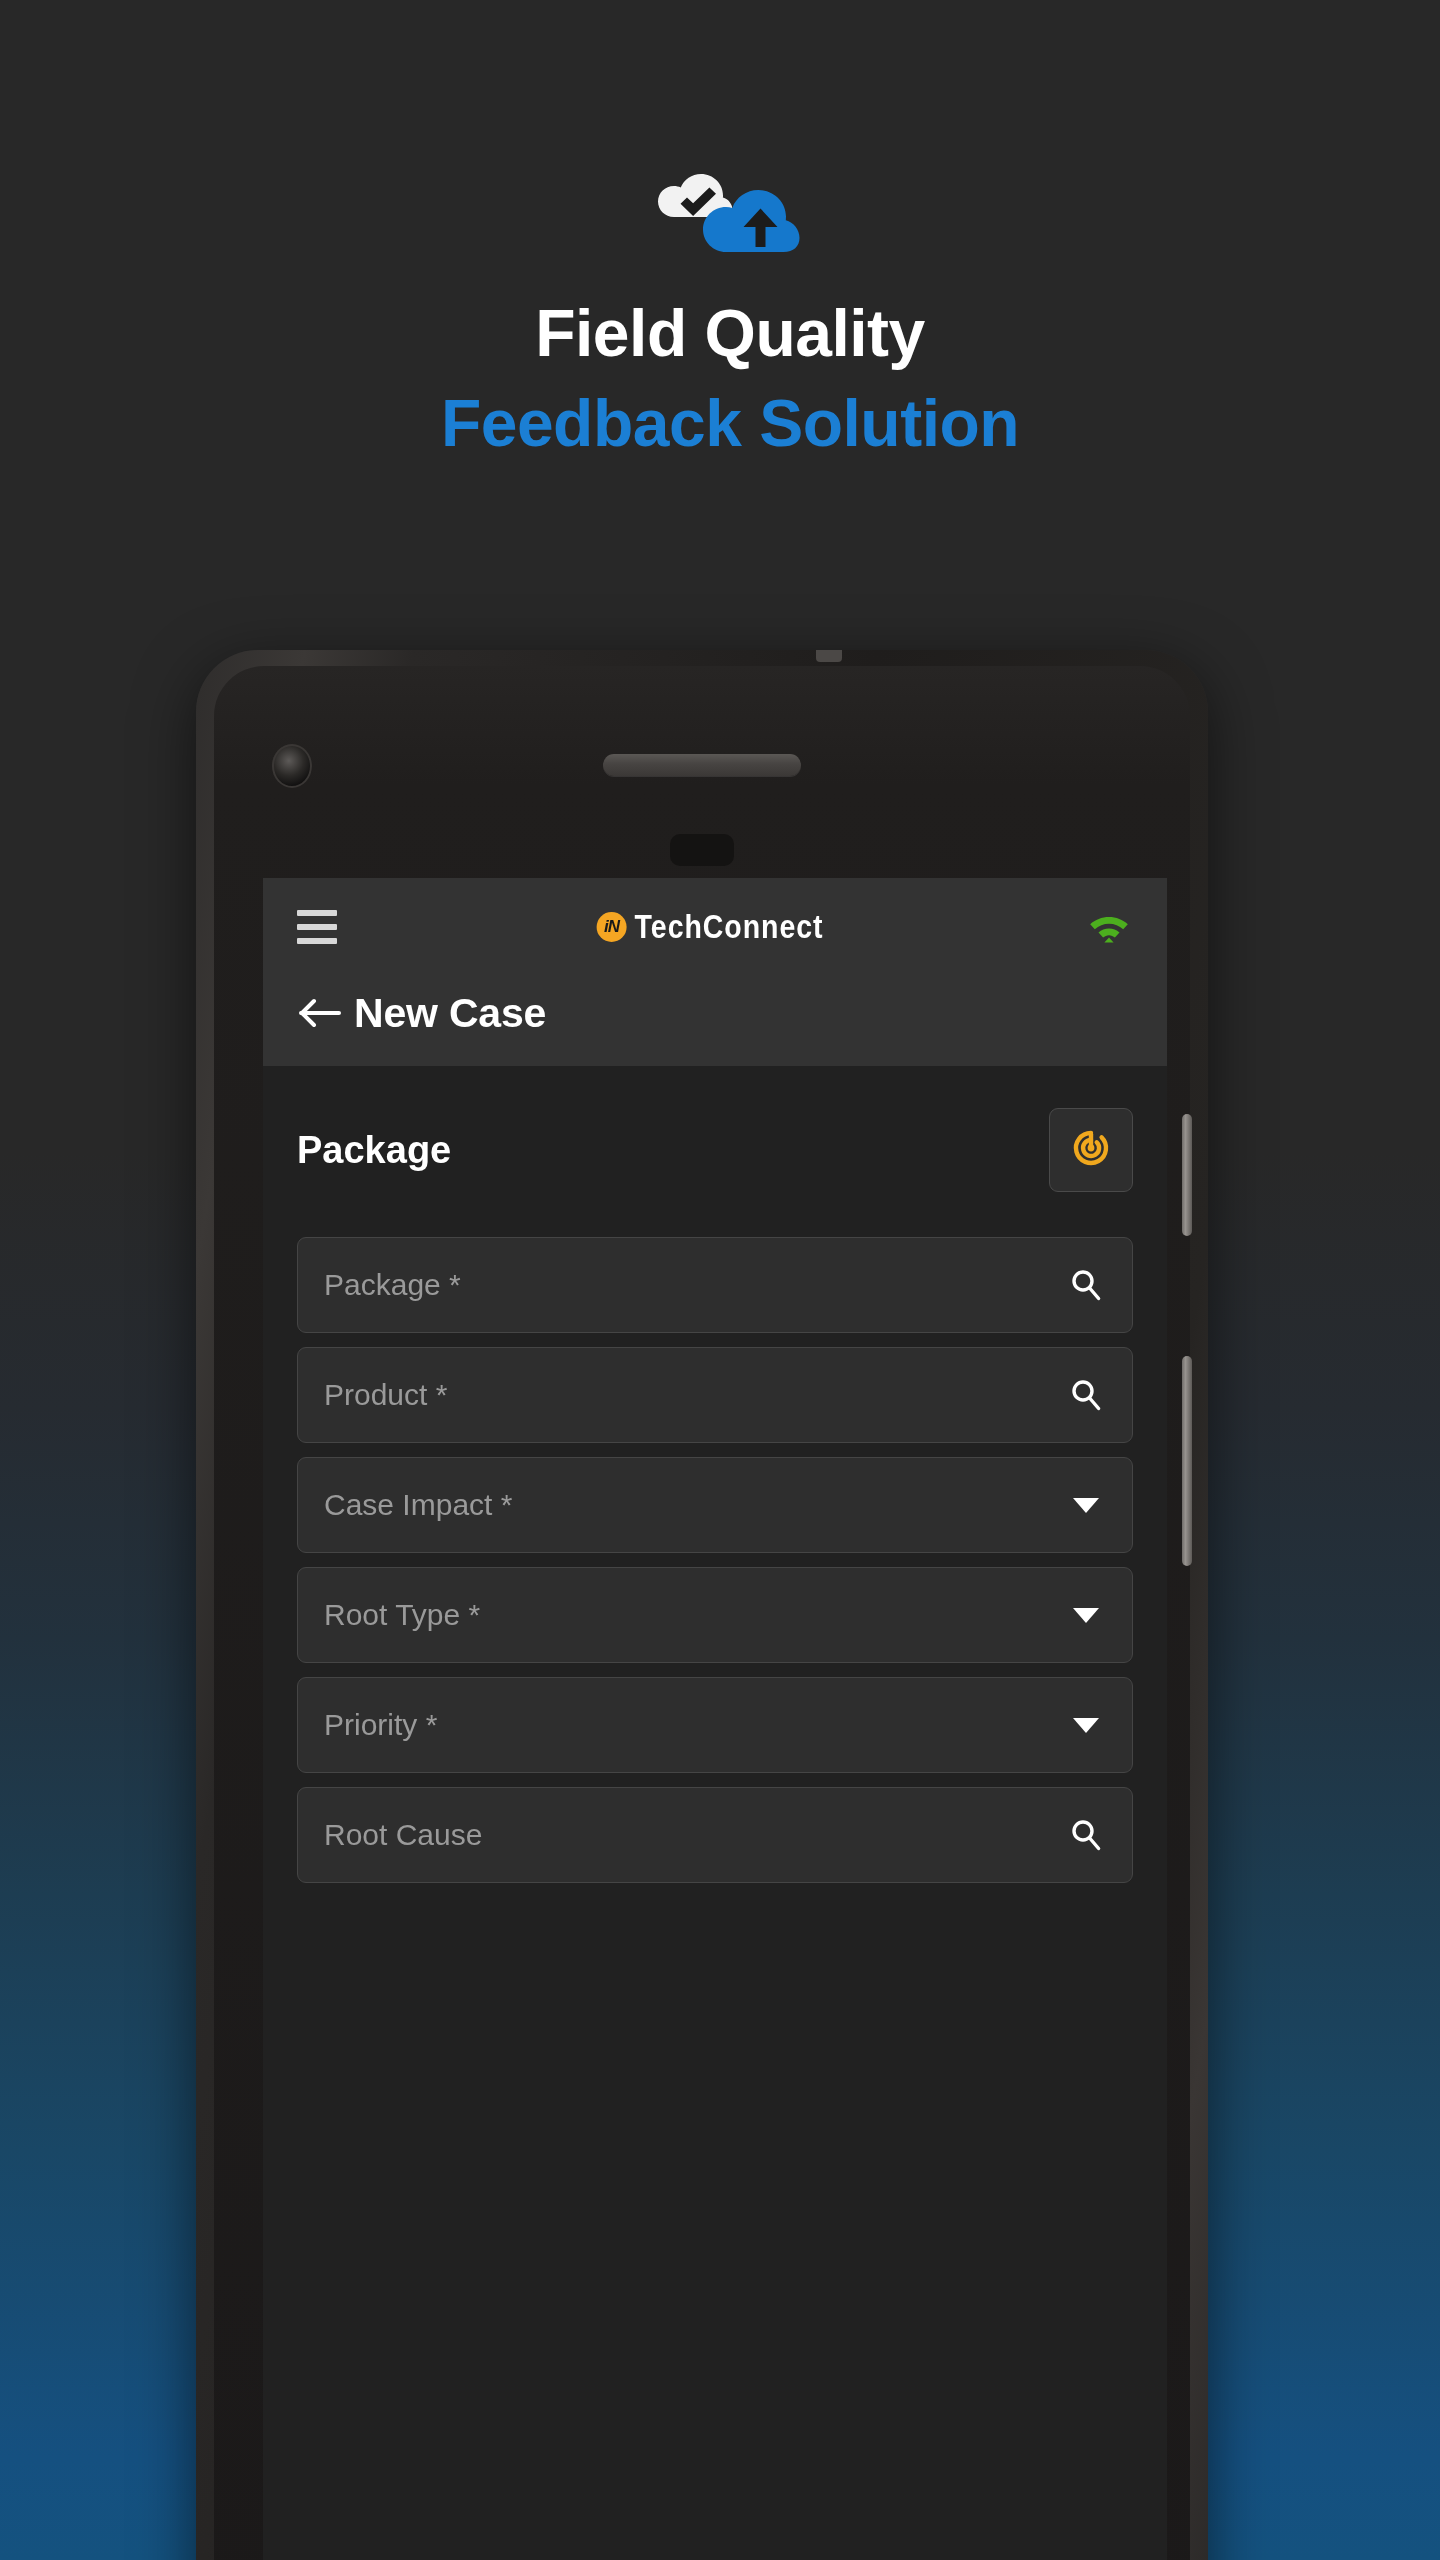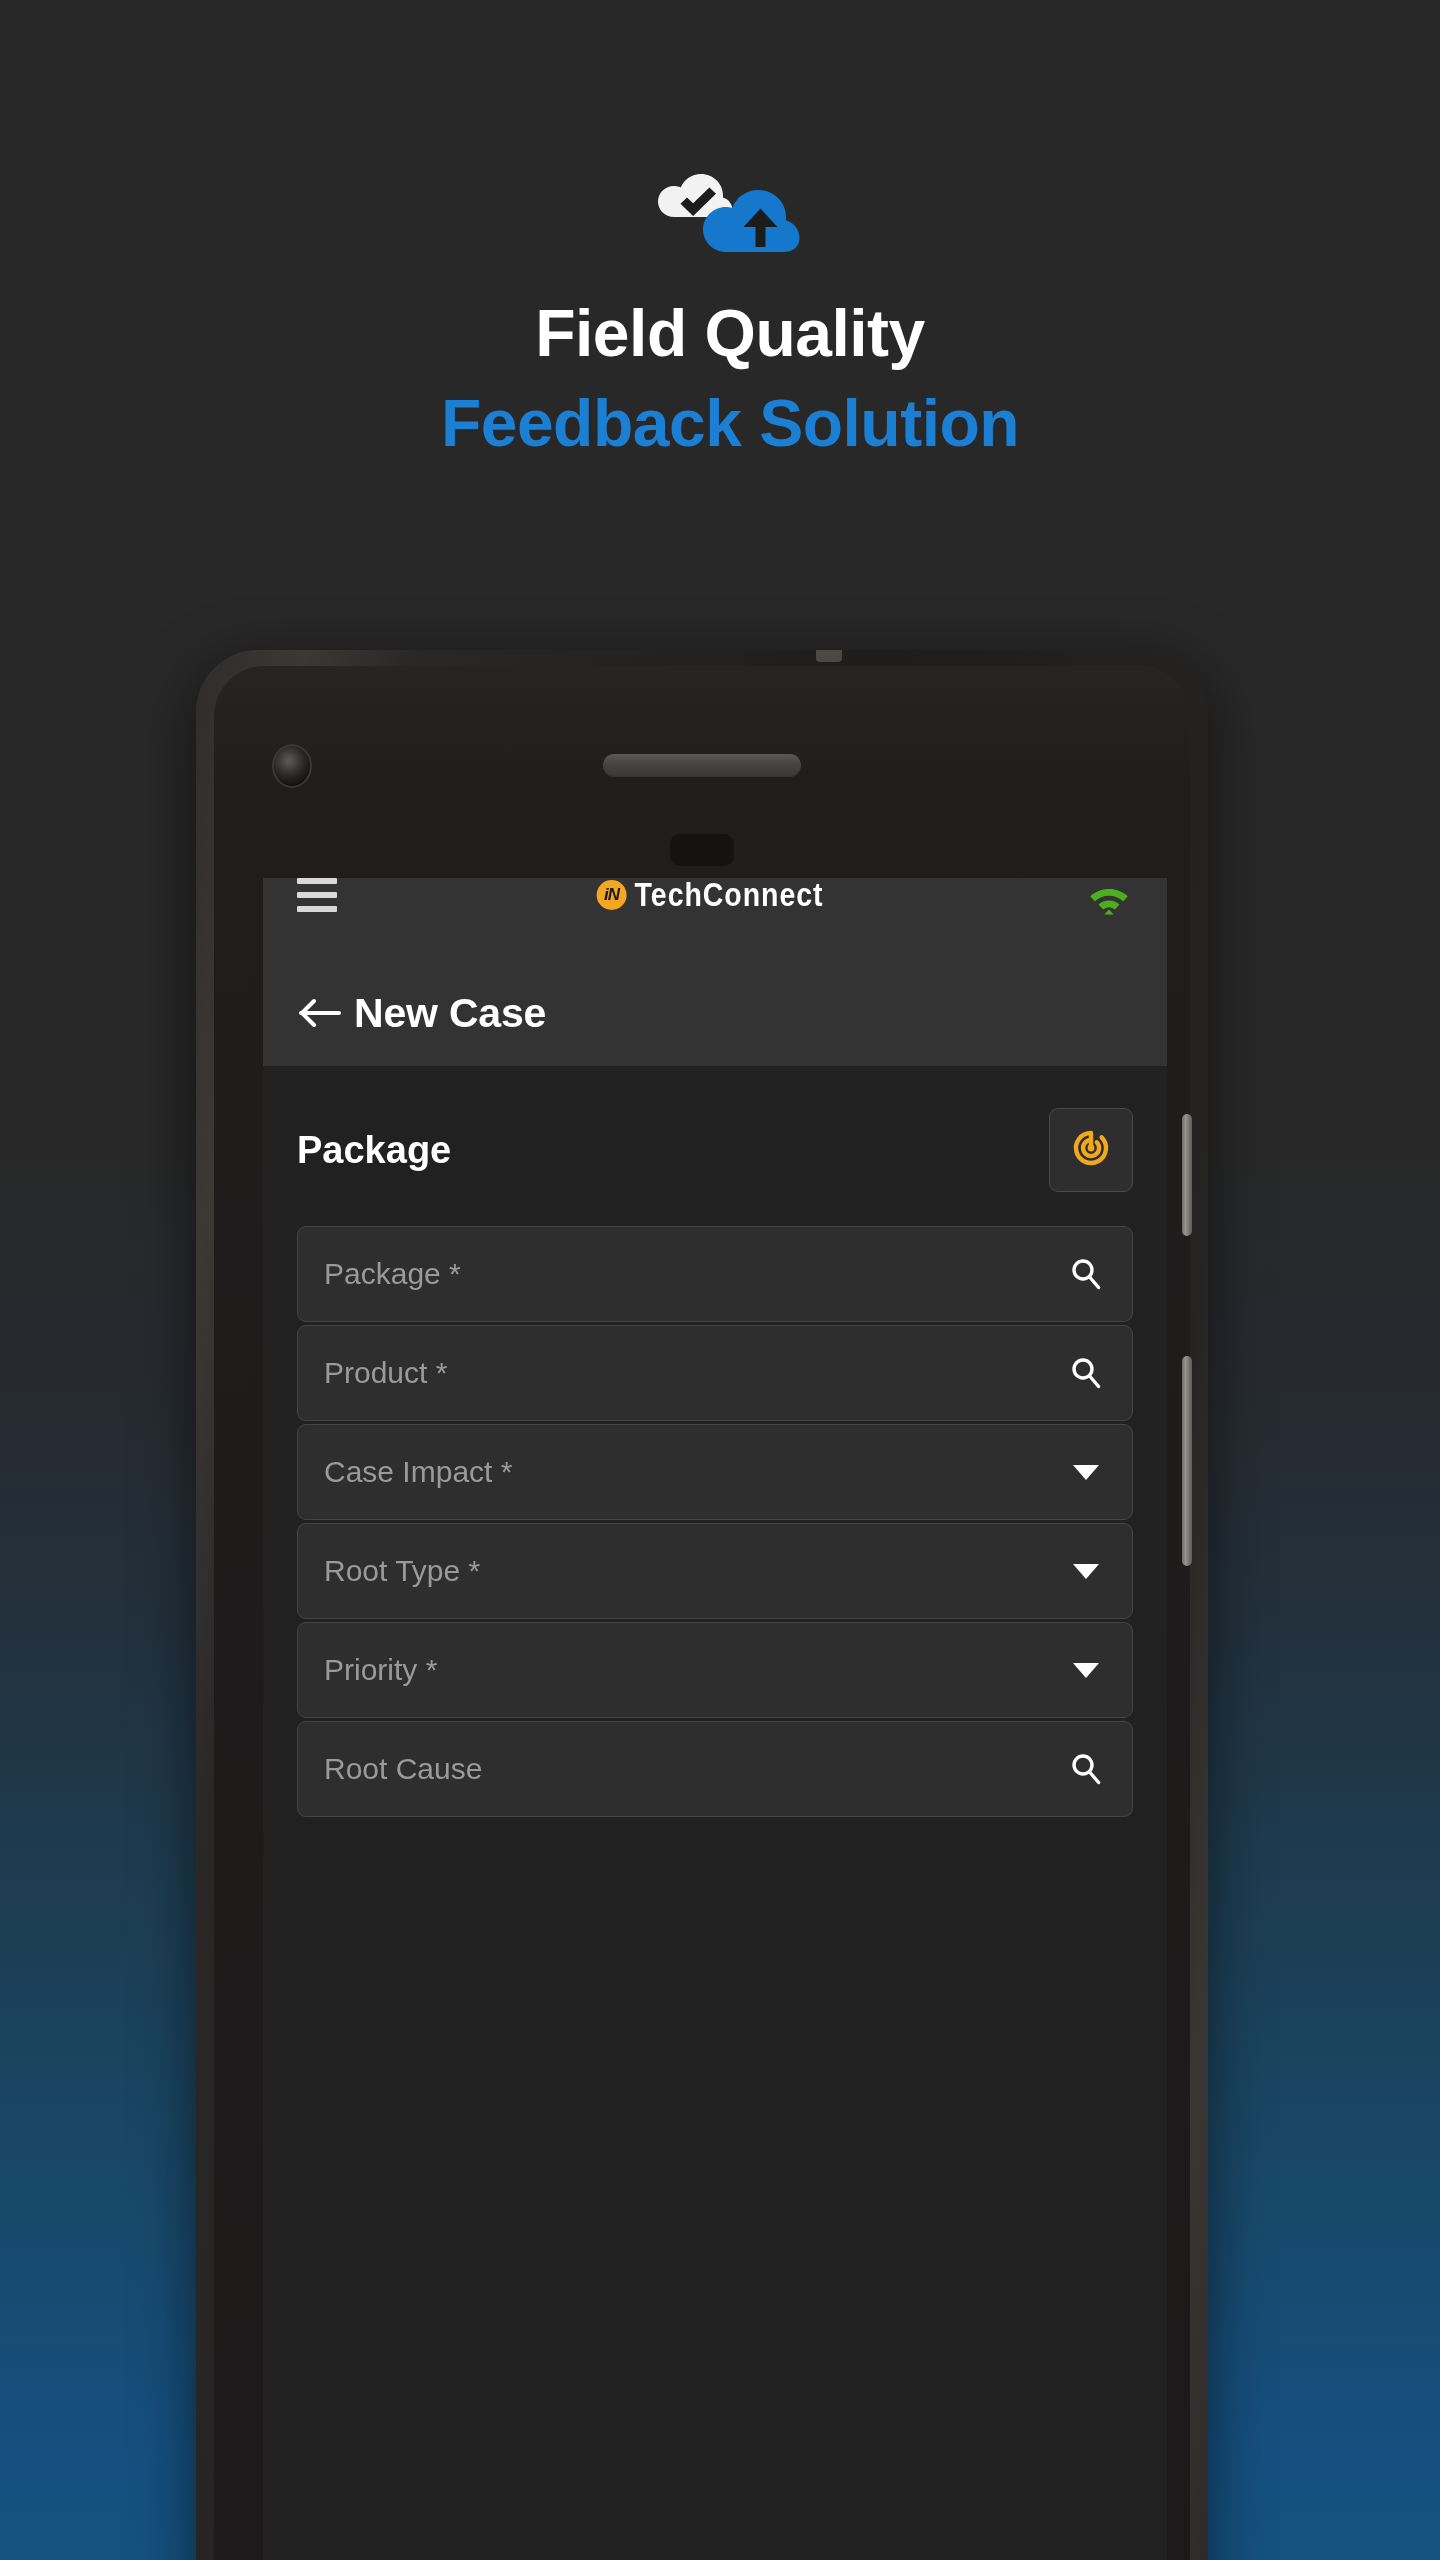"iN" #appbar-top { align-items: flex-start -> flex-end; padding: 0 34px -> 16px 34px }
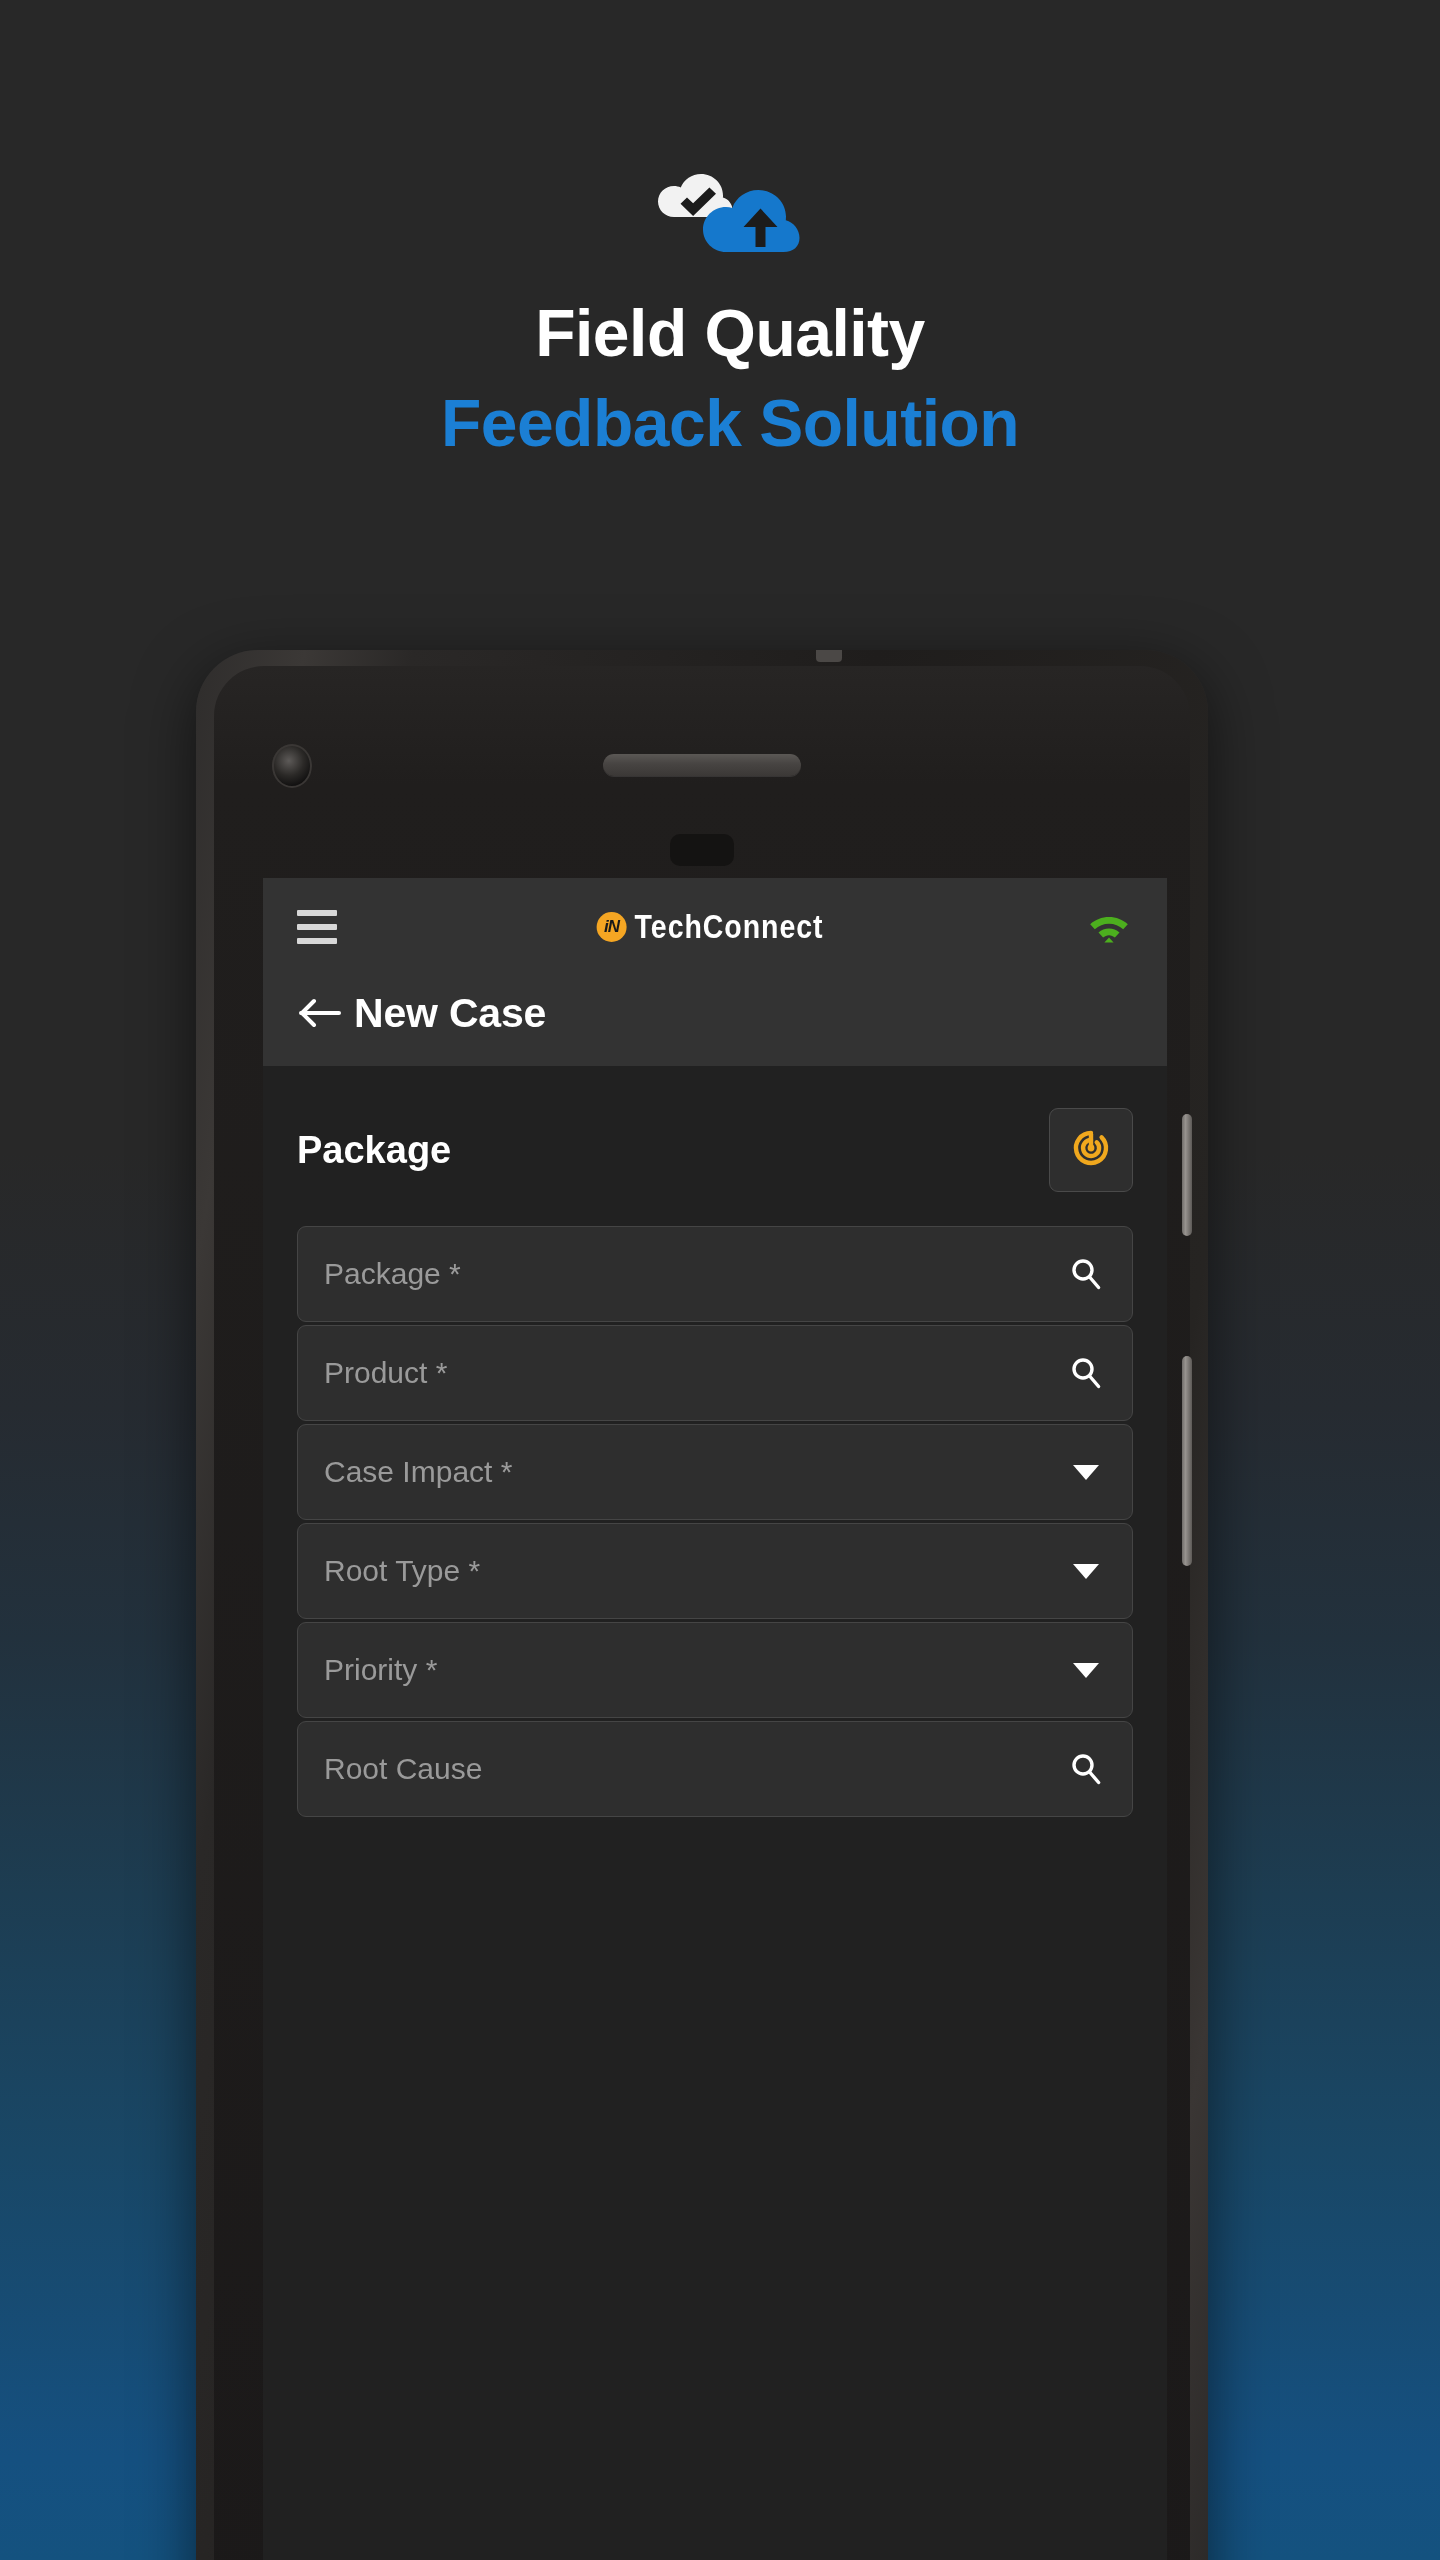"Package *" #fields { gap: 3px -> 14px; margin-top: none -> 11px }
